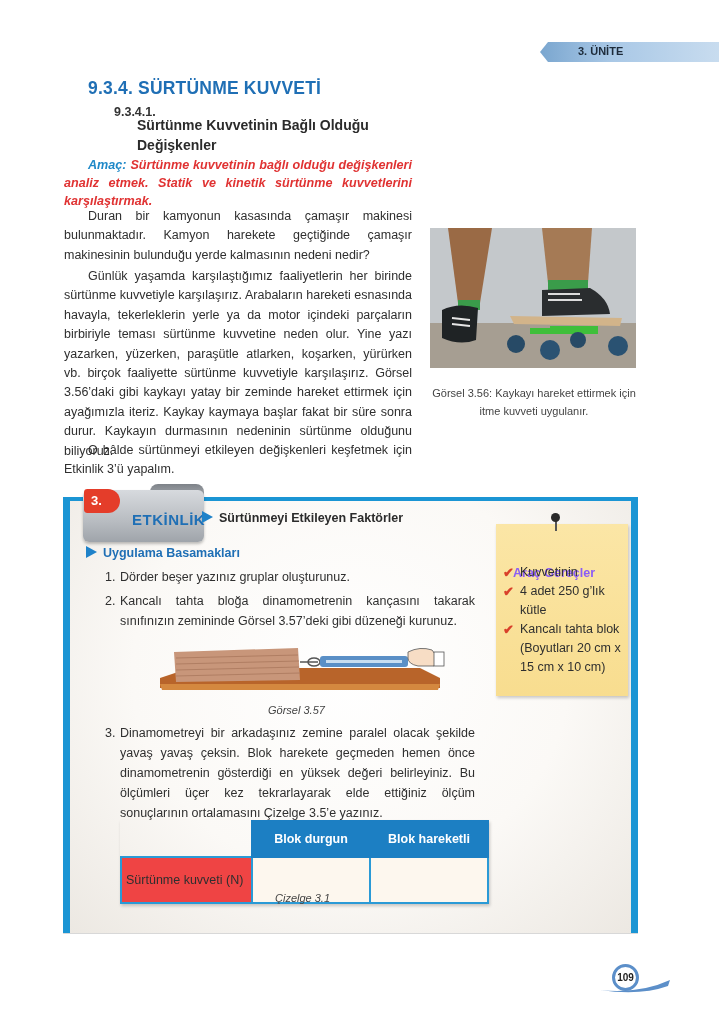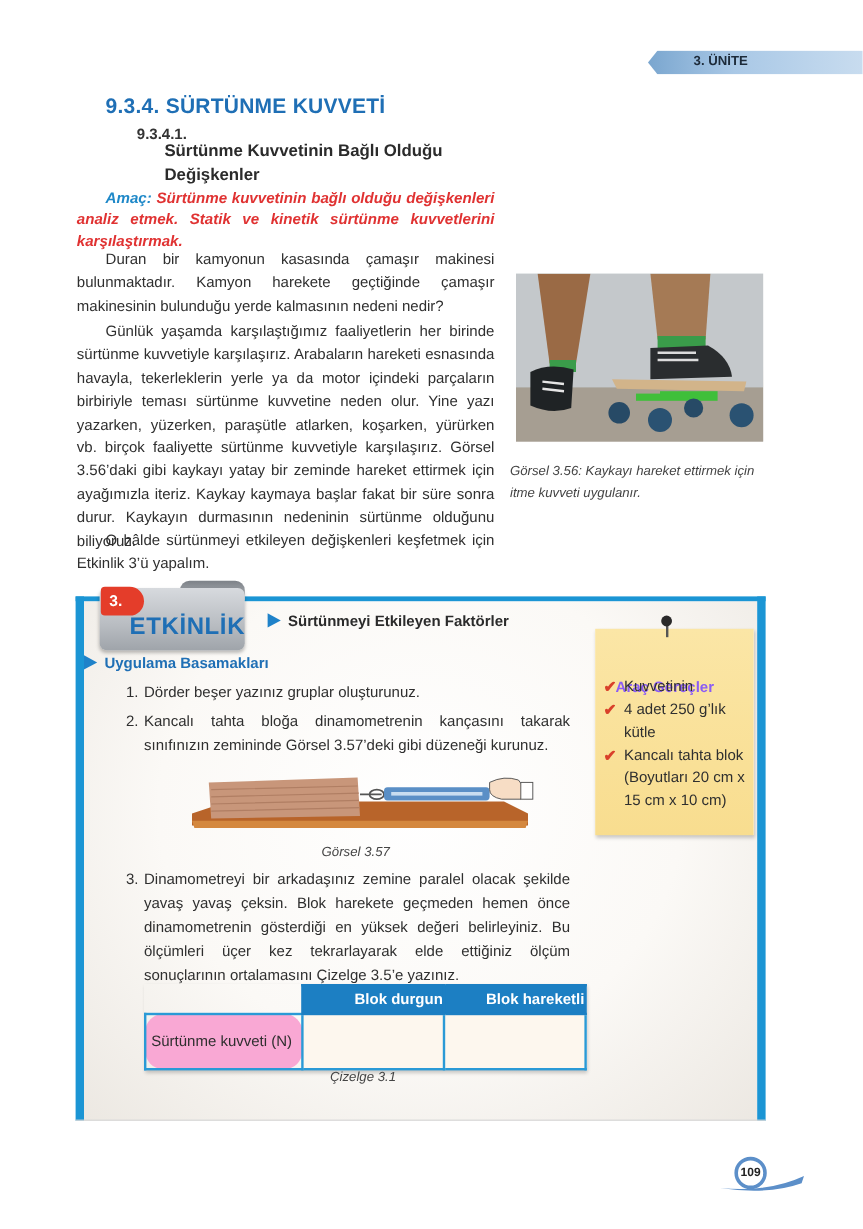"Görsel 3.56: Kaykayı hareket ettirmek" .caption-photo { font-style: italic -> none; text-align: none -> center }
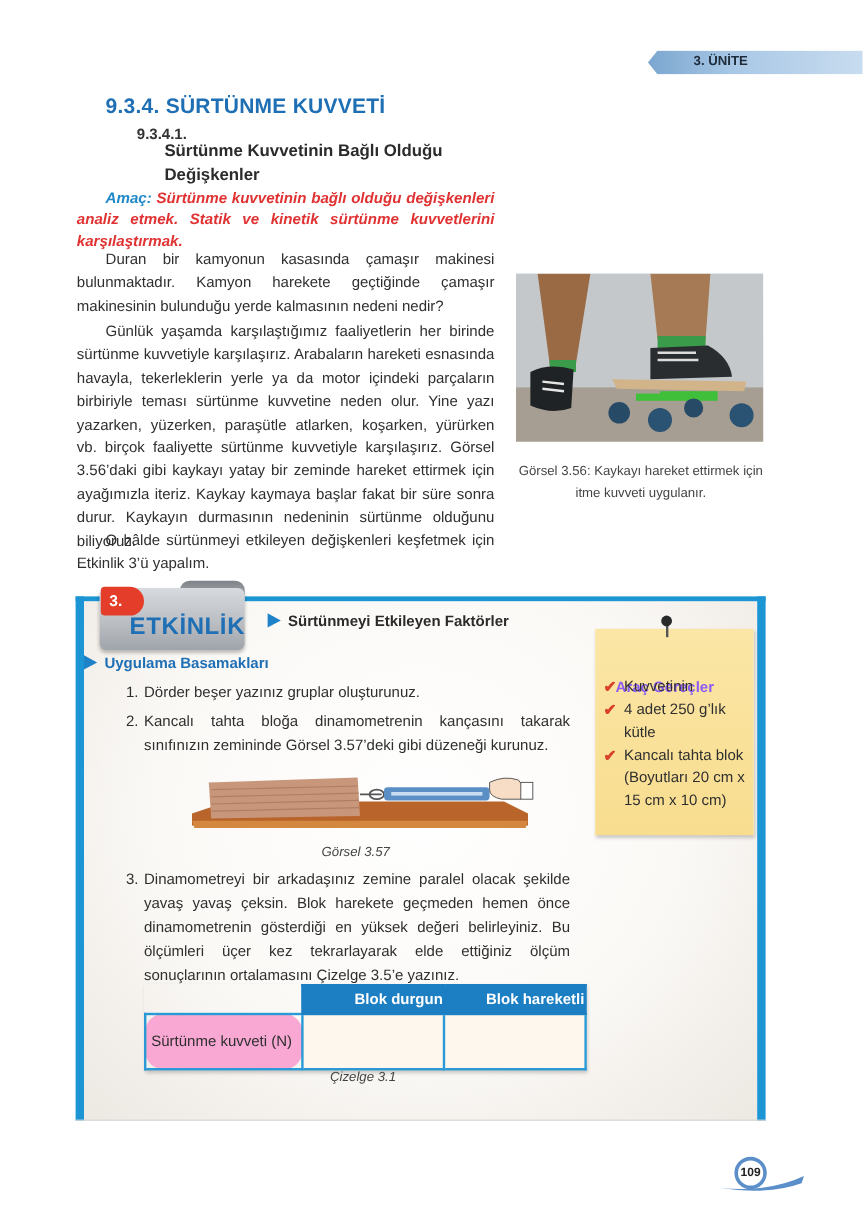"ETKİNLİK" .tag-label { font-size: 20px -> 15px; left: 108px -> 132px }
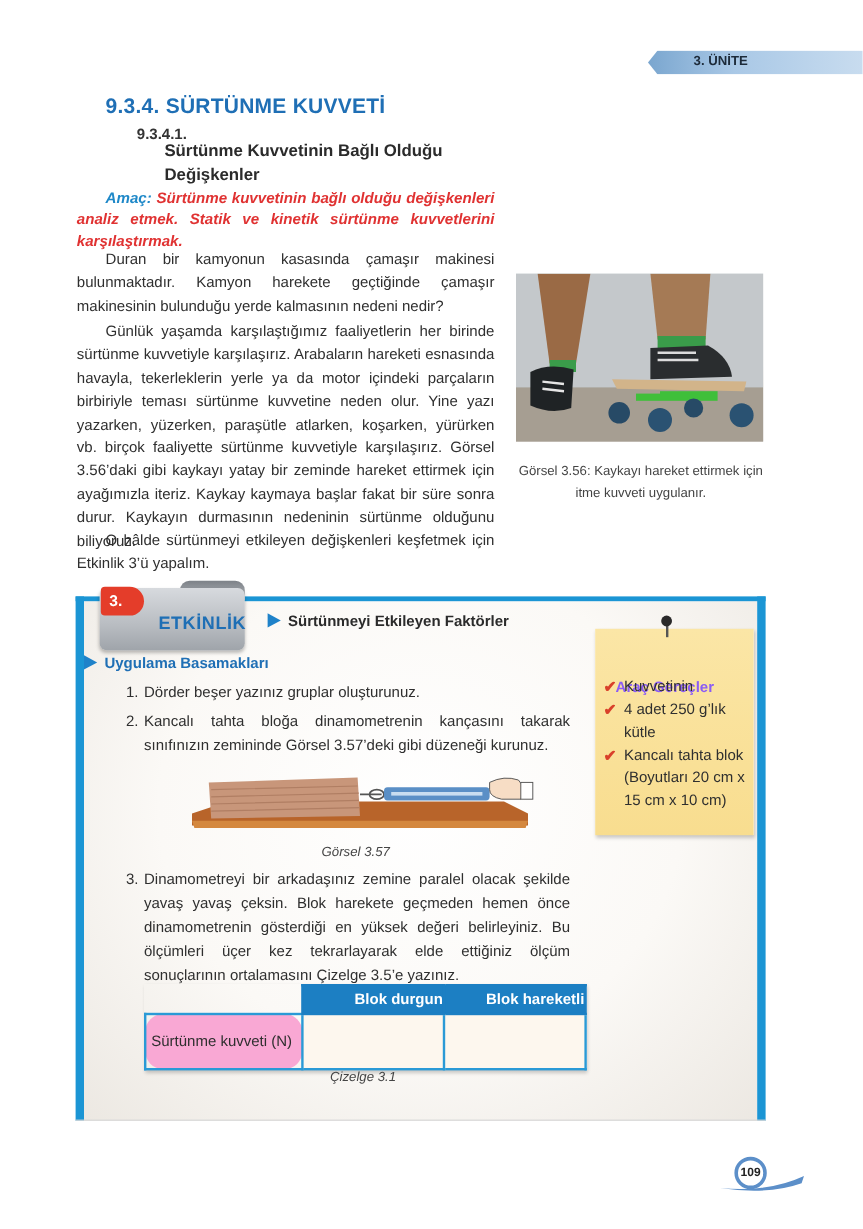"Sürtünmeyi Etkileyen Faktörler" .act-title { left: 223px -> 202px }
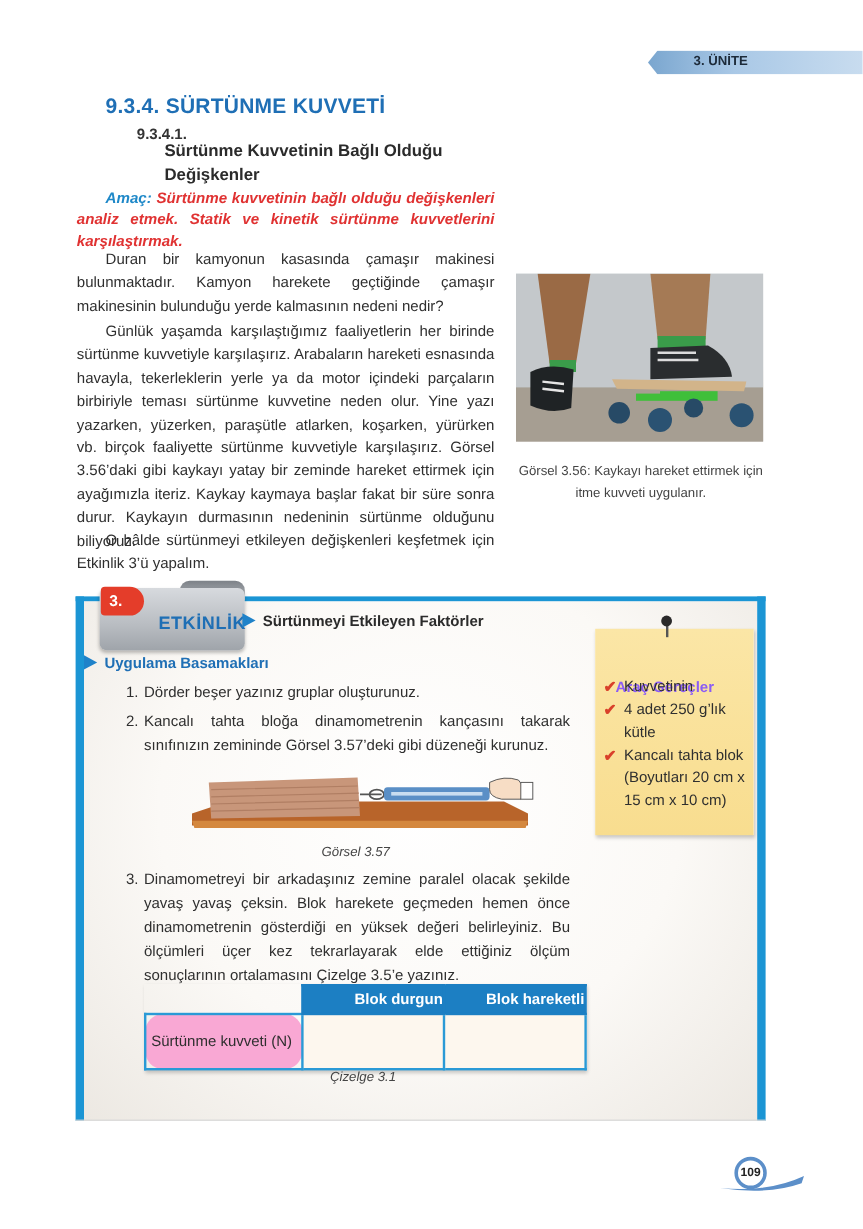"Uygulama Basamakları" .steps-title { left: 70px -> 86px }
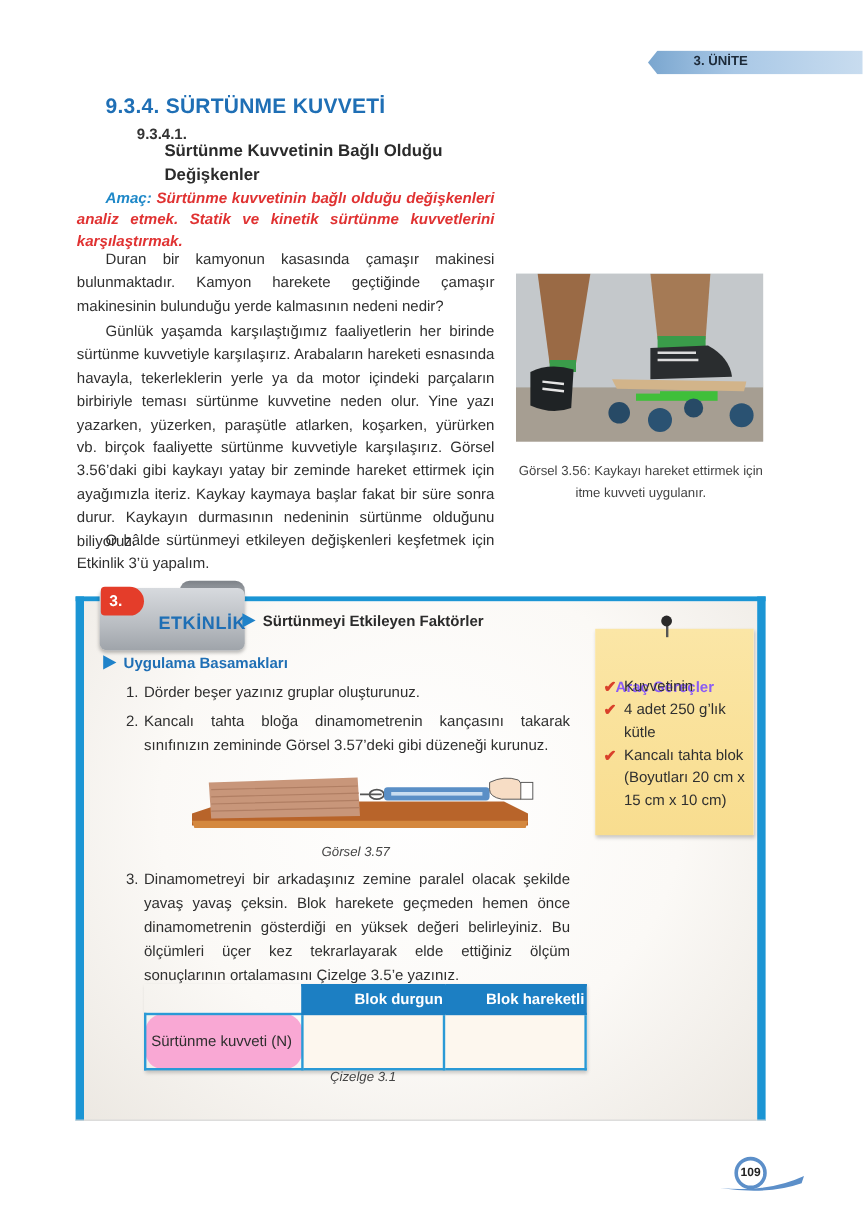"Blok durgun" table.chart th { height: 24px -> 36px; text-align: right -> center }
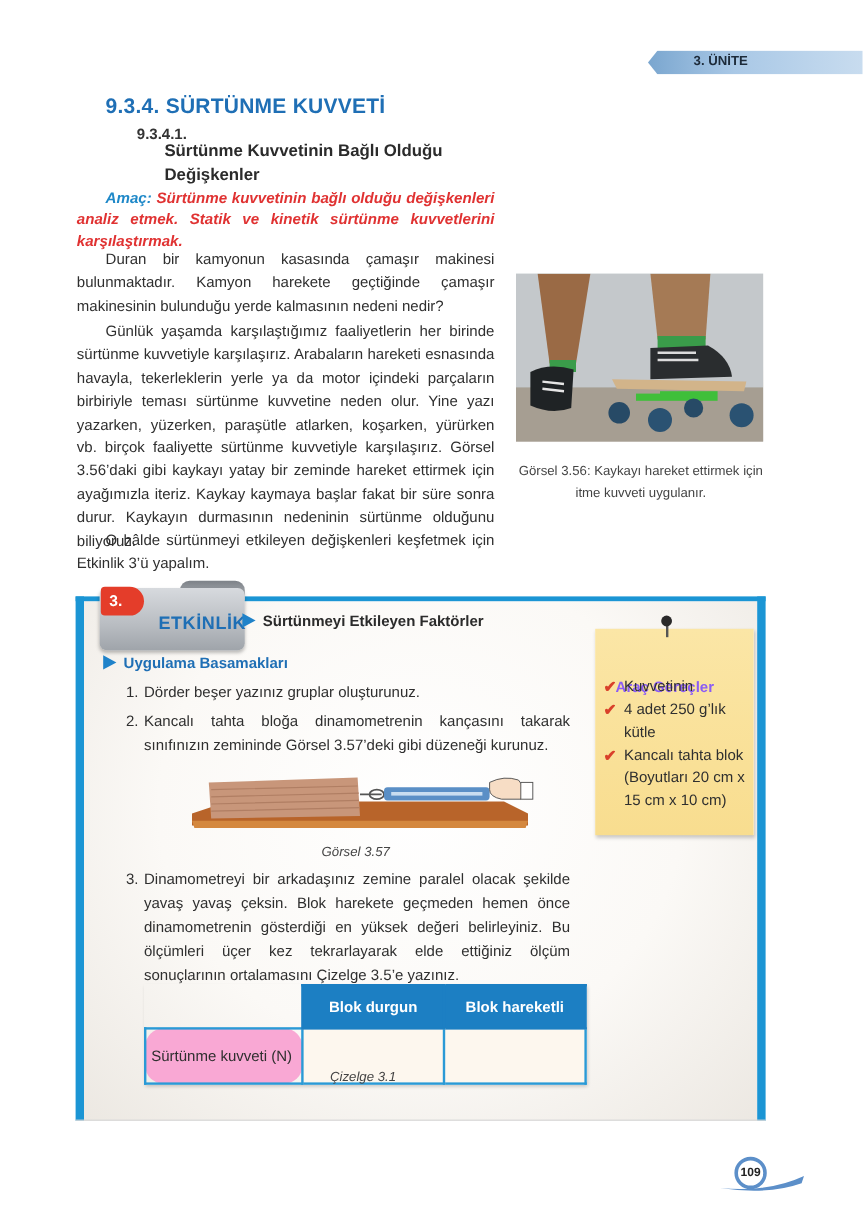"Sürtünme kuvveti (N)" table.chart td.rowhead { background: #f9a8d4 -> #ef4444; border-radius: 15px -> none }
